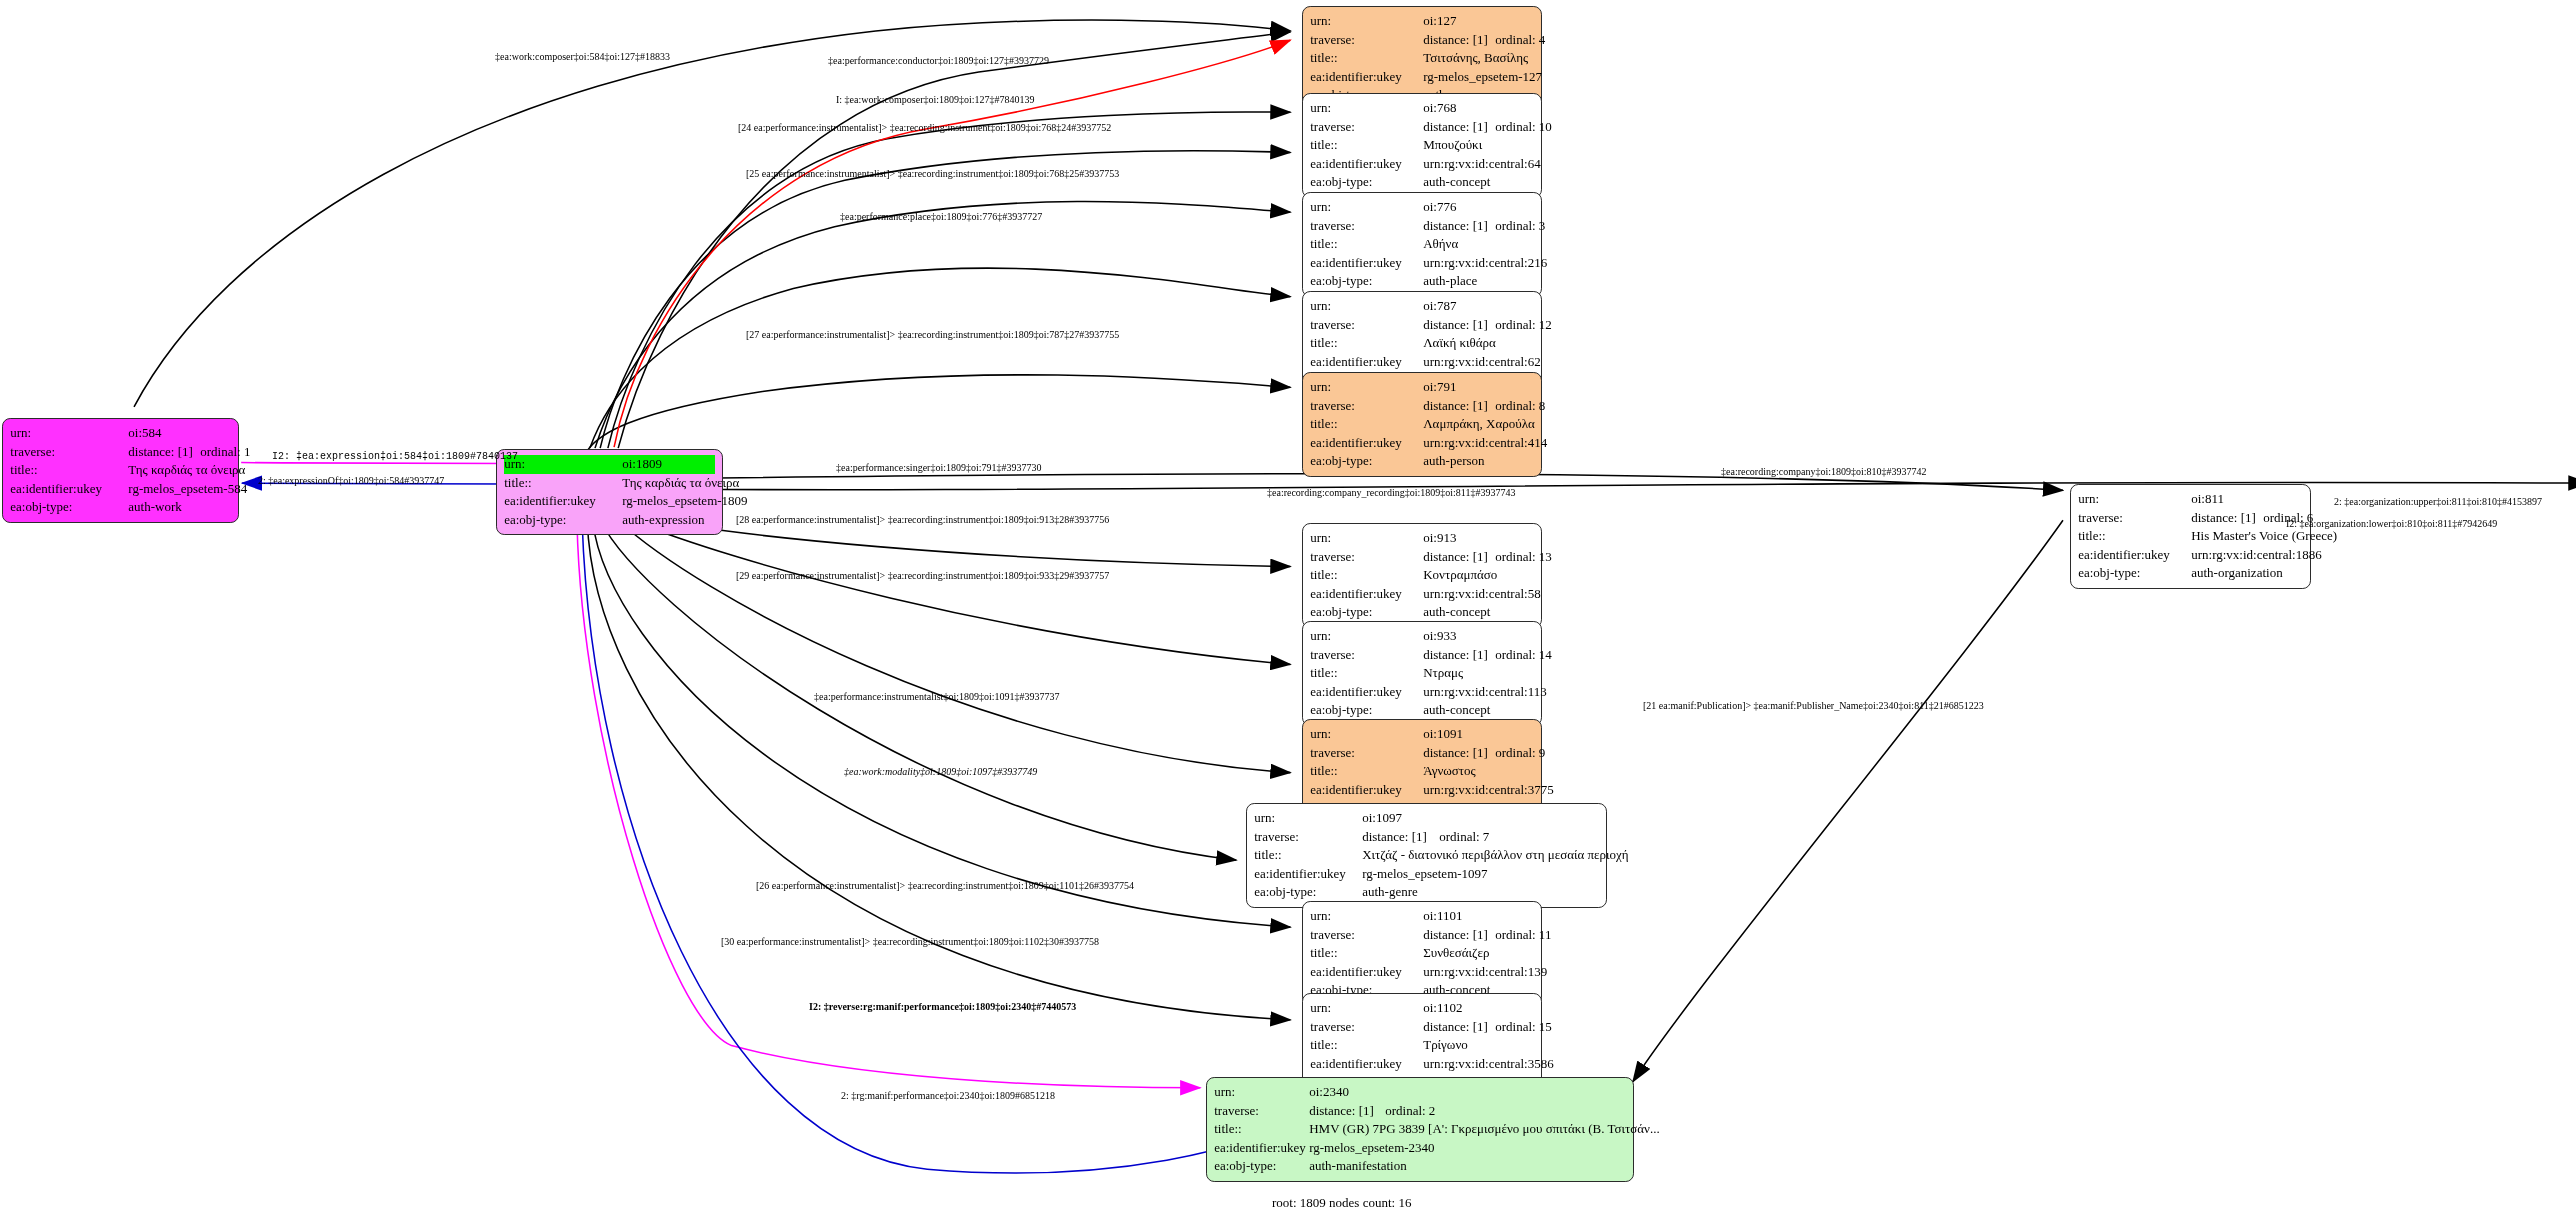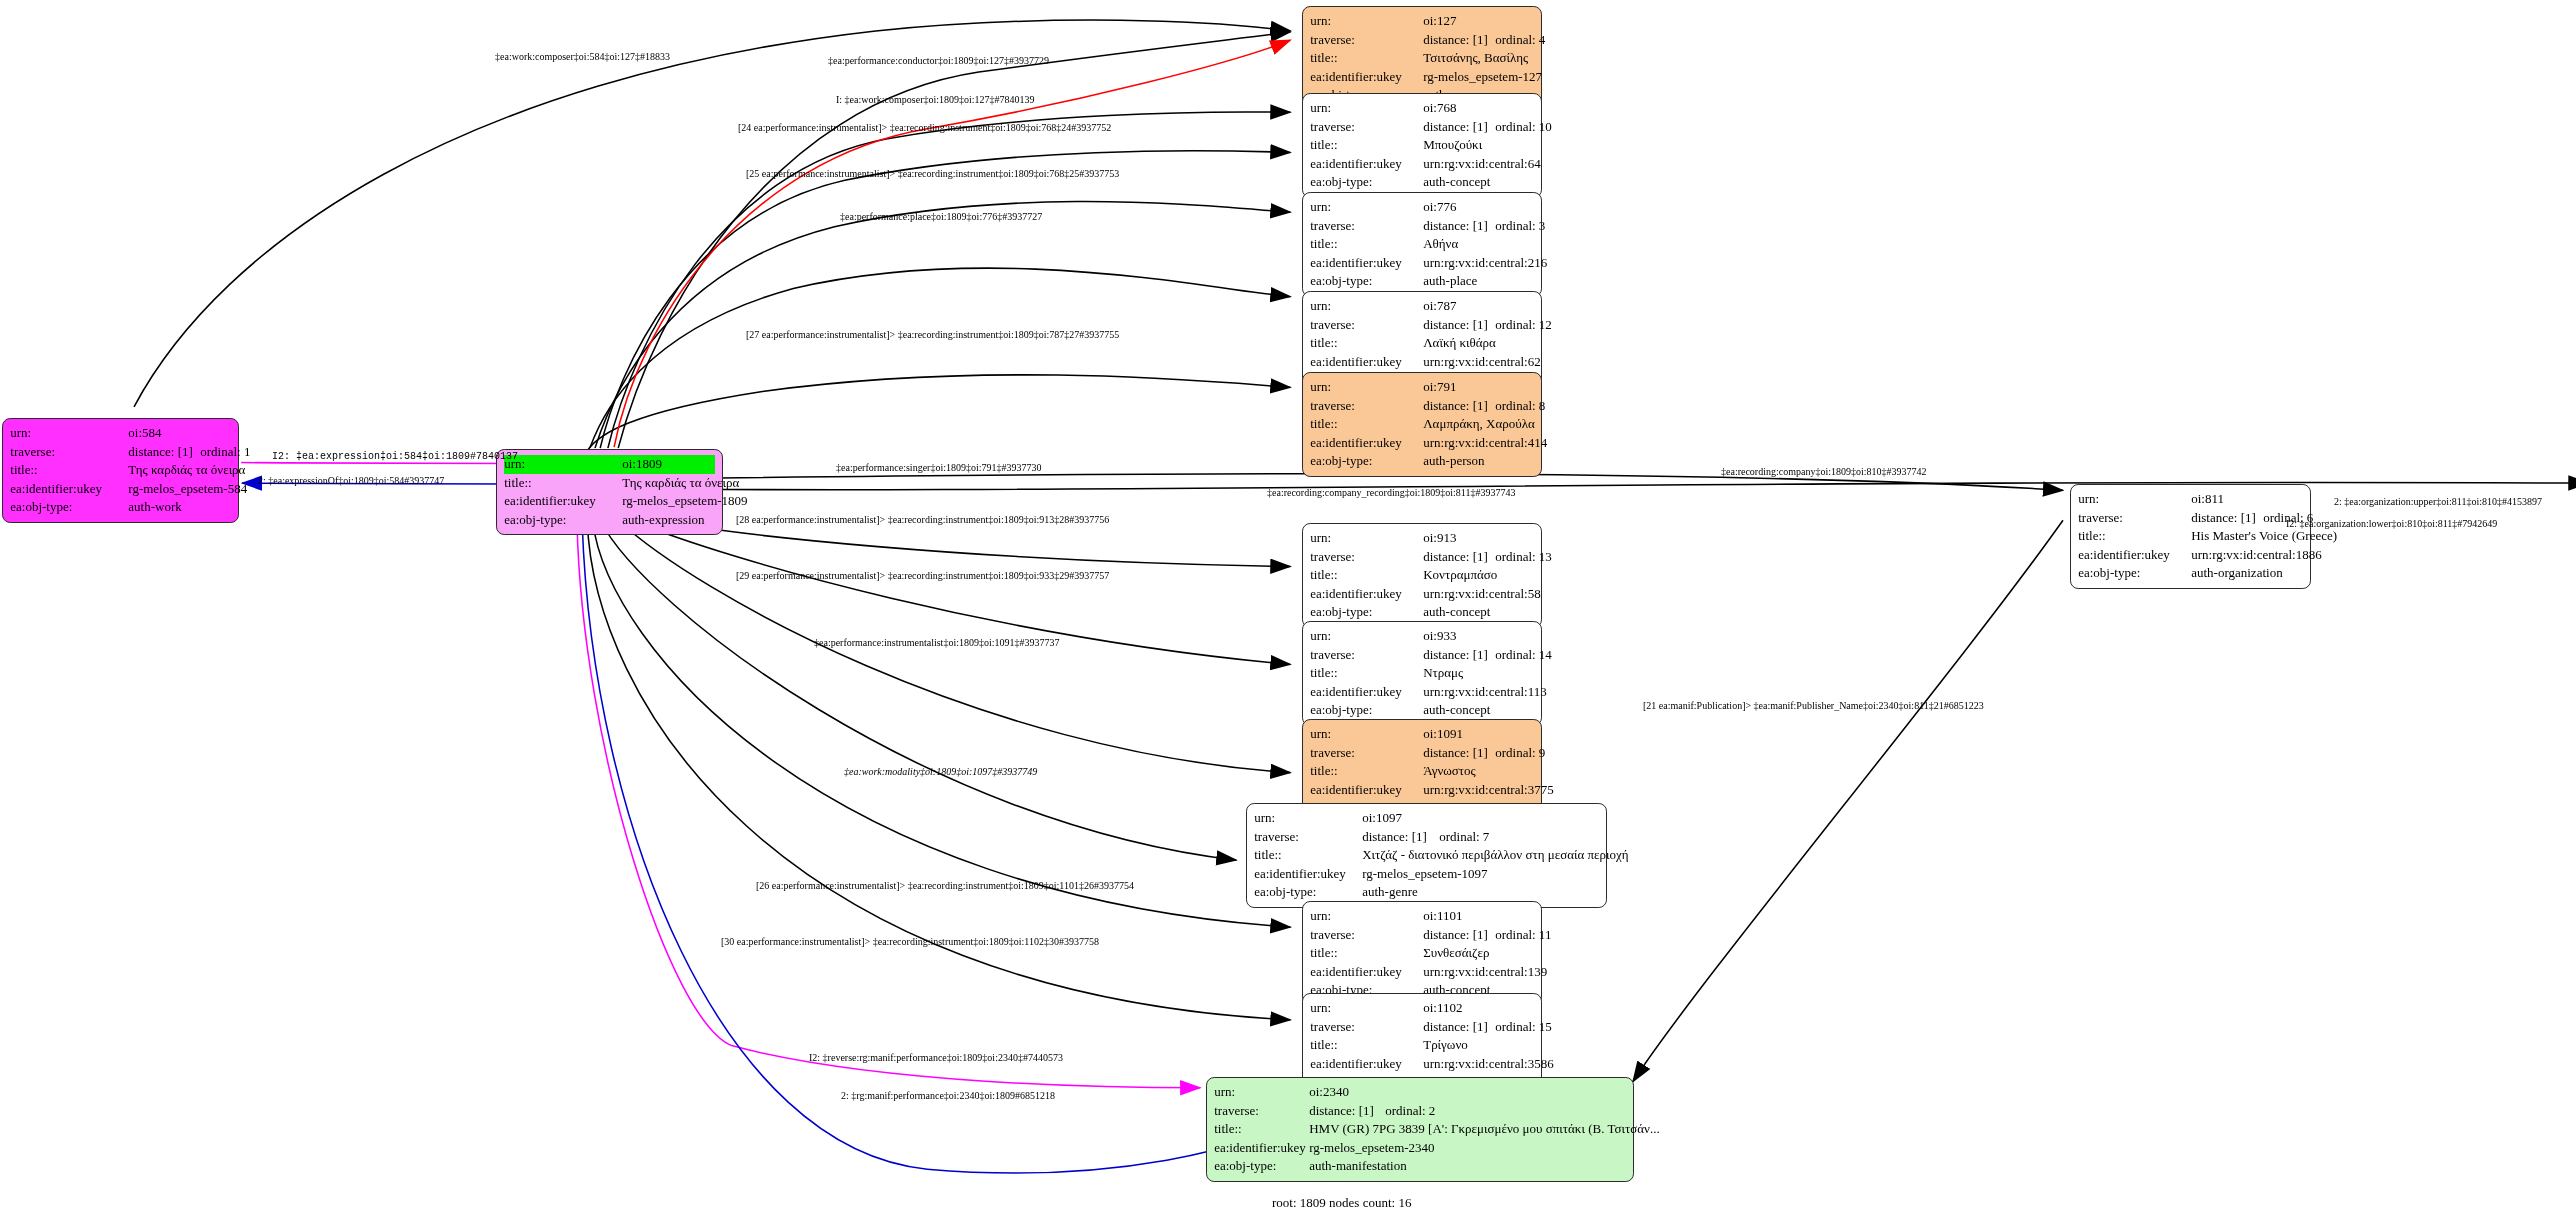"‡ea:performance:instrumentalist‡oi:1809‡" div.elabel { top: 638px -> 692px }
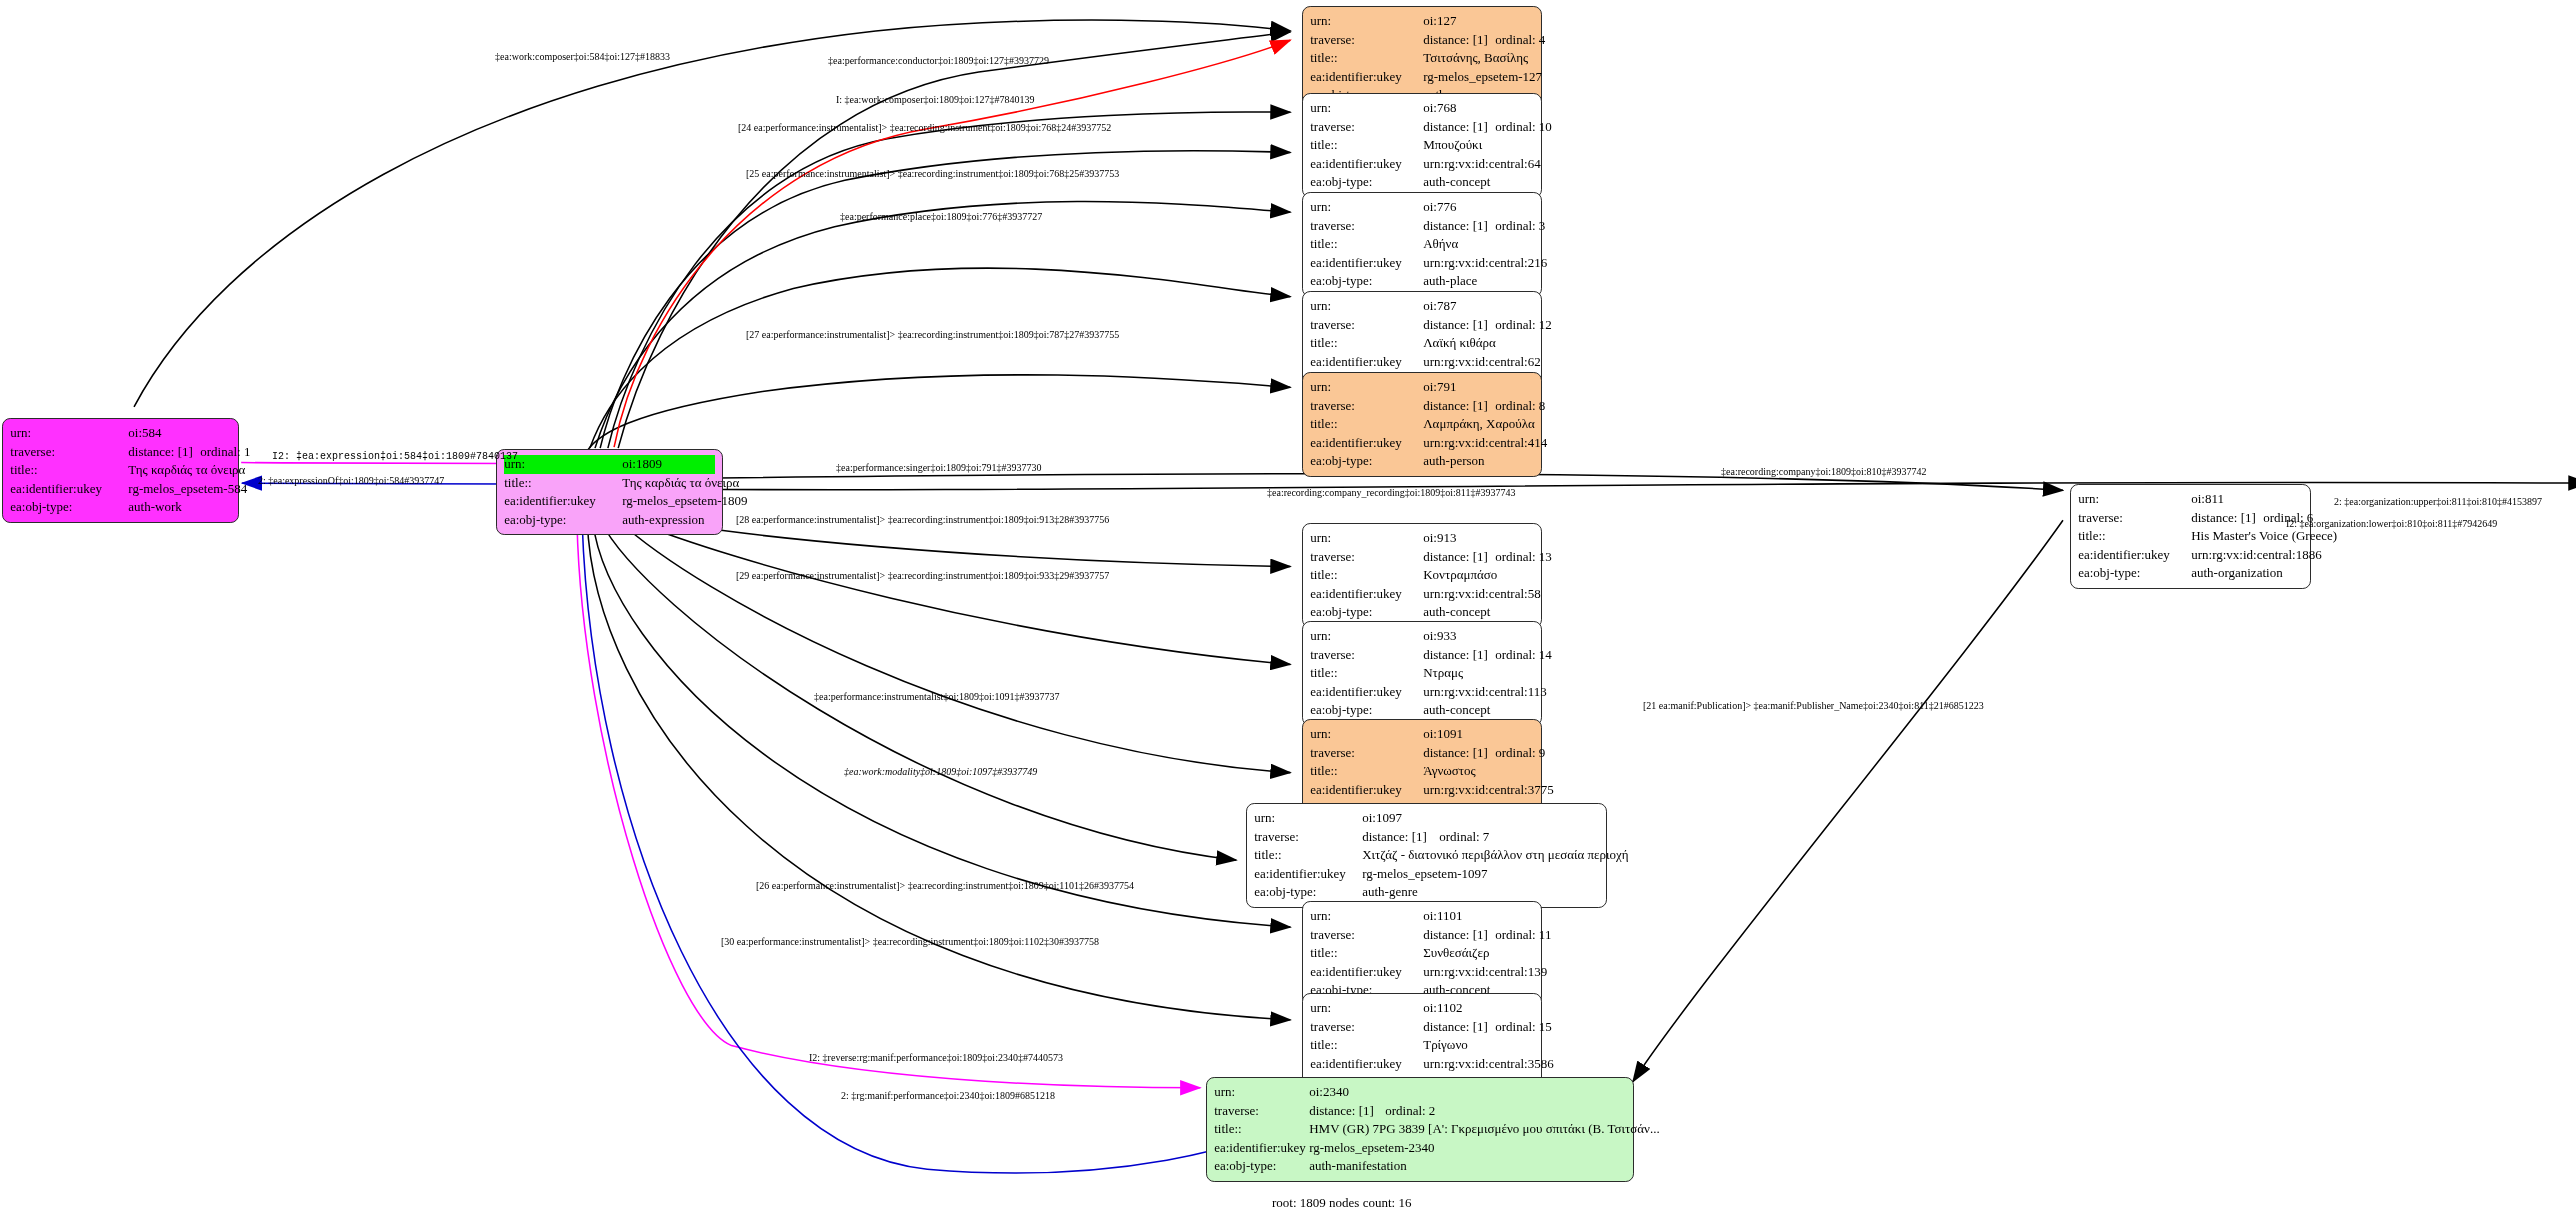"I2:" div.elabel { font-weight: none -> bold; top: 1053px -> 1002px }
